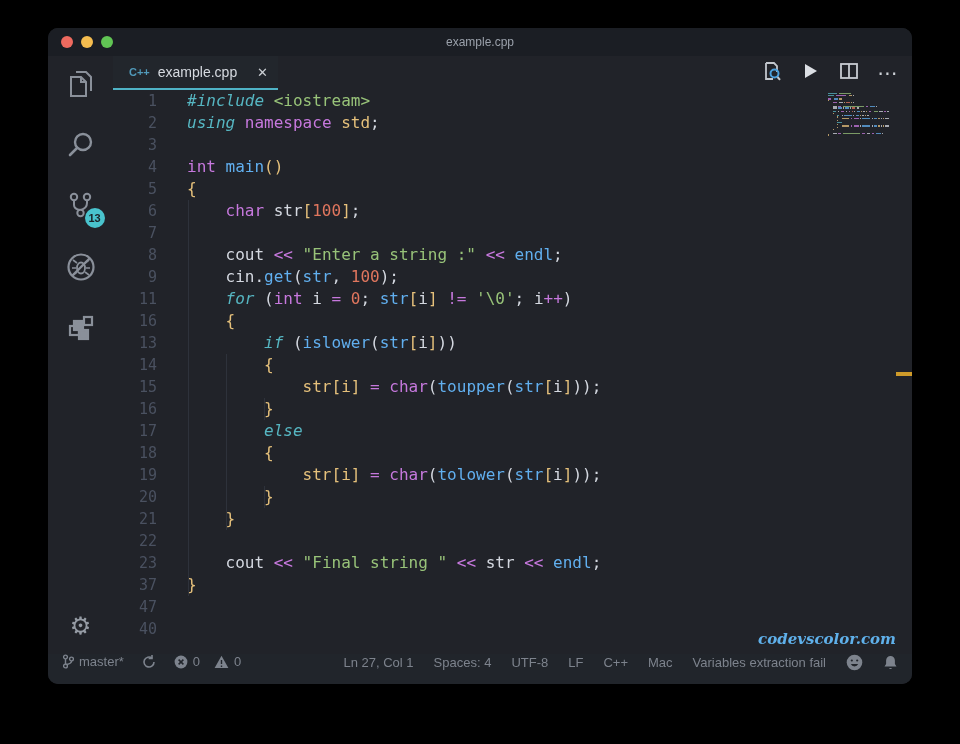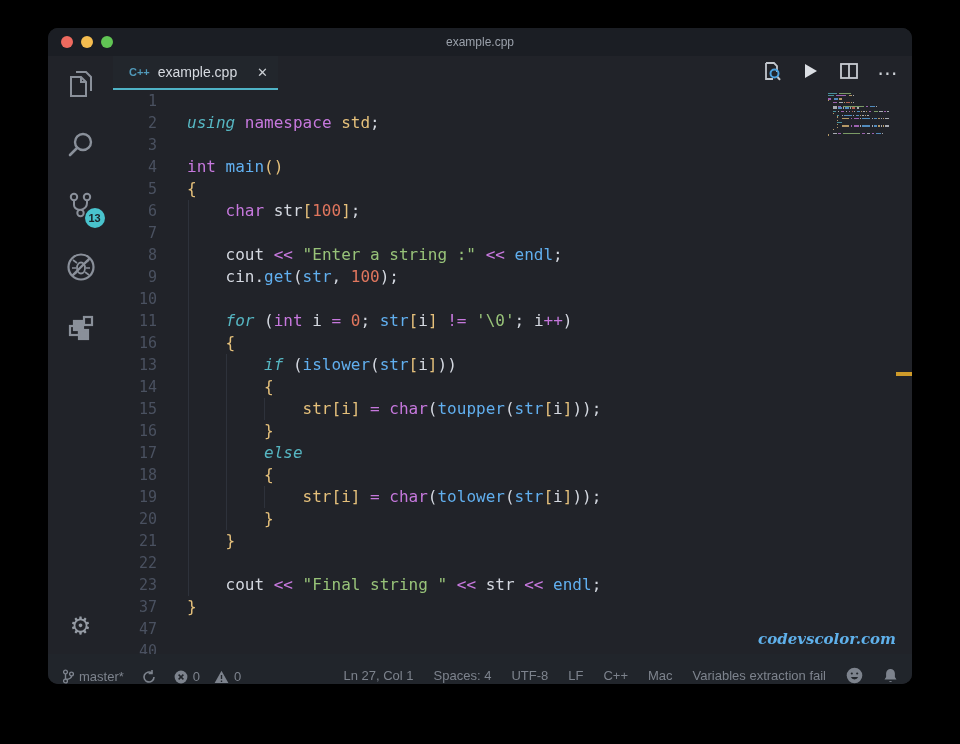"#include <iostream>" span.ct { html: none -> <span><span>#include</span><span> </span><span>&lt;iostream&gt;</span></span> }
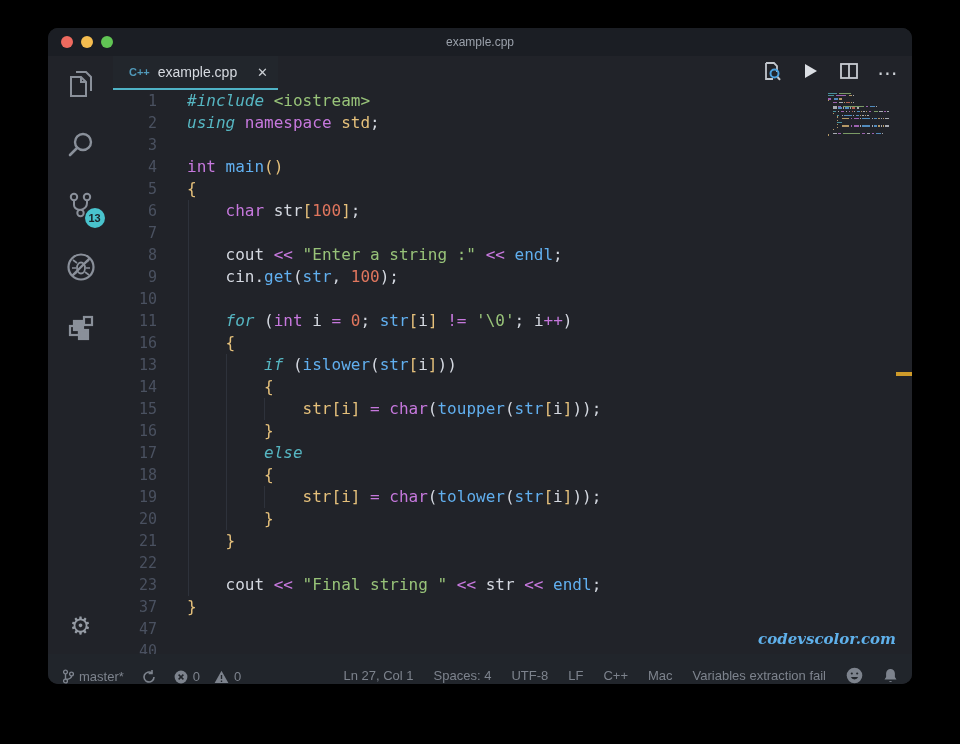"10" div.line { html: <div><span>10</span><span></span></div> -> none }
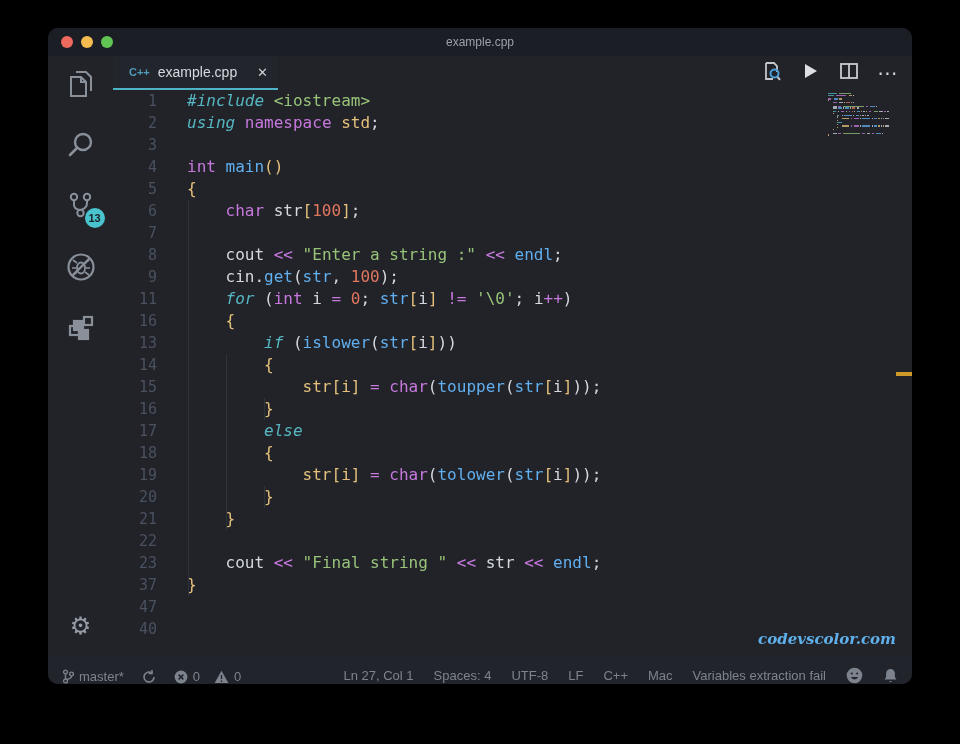"master*" .statusbar { align-items: flex-end -> flex-start }
